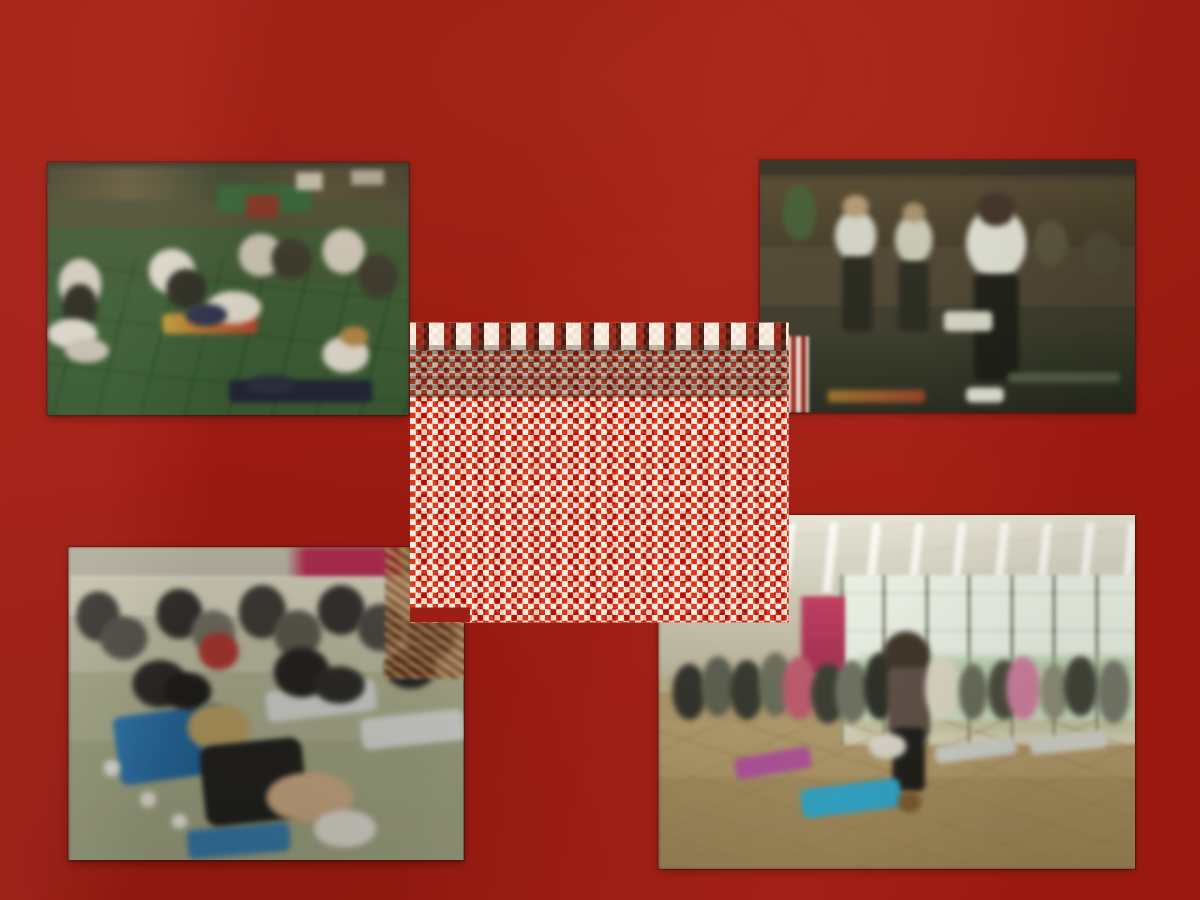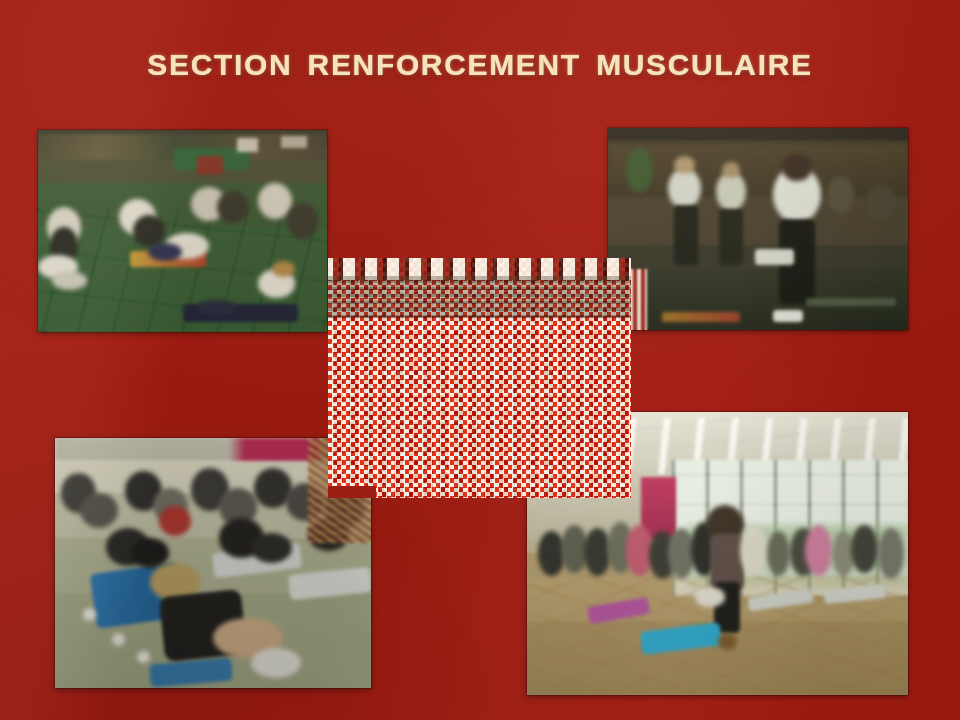"SECTION RENFORCEMENT MUSCULAIRE" div { html: <div>SECTION RENFORCEMENT MUSCULAIRE</div> -> none }
